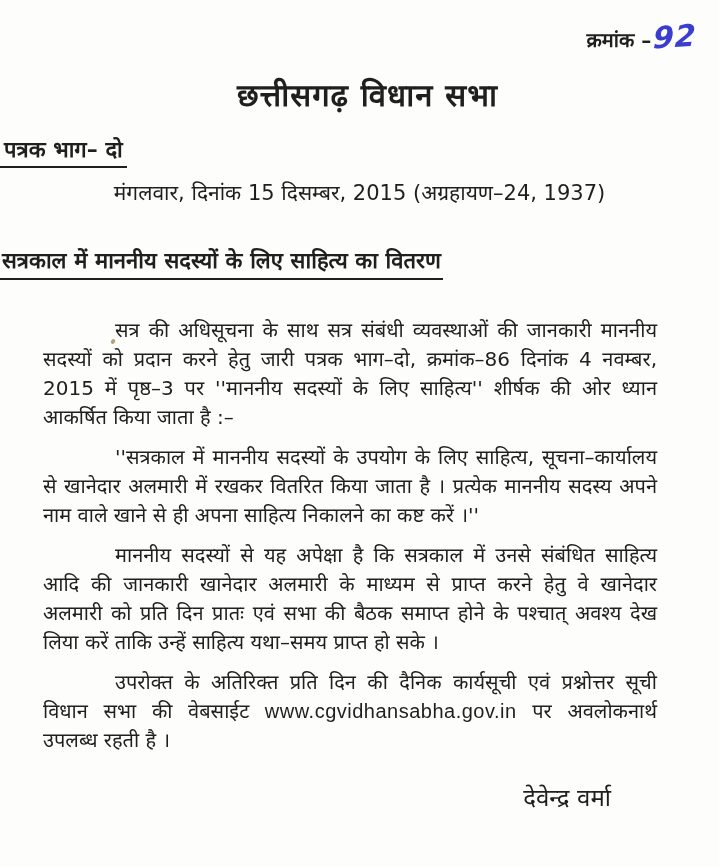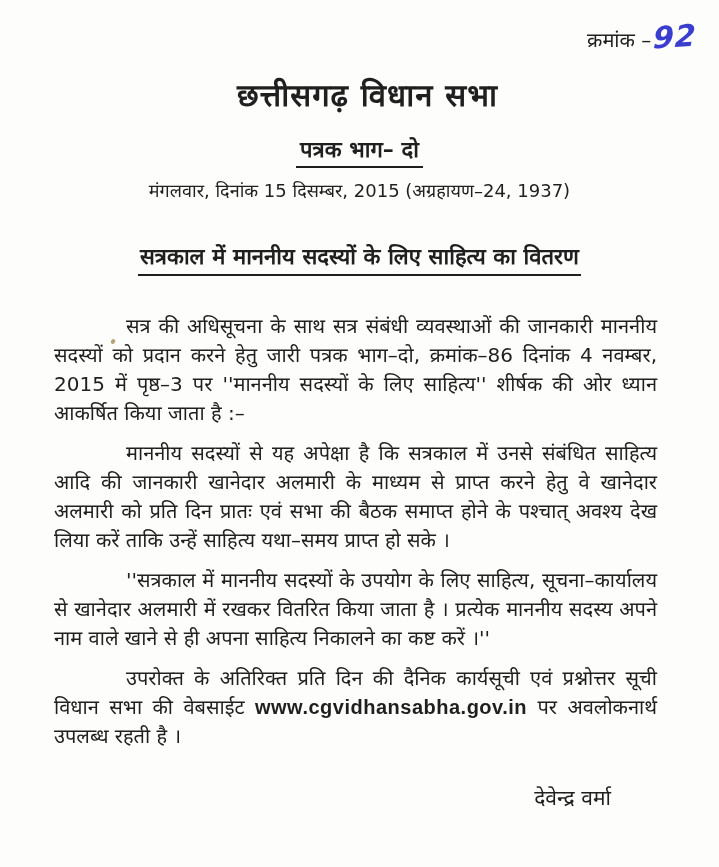"क्रमांक –" .serial-label { font-weight: 400 -> 700 }
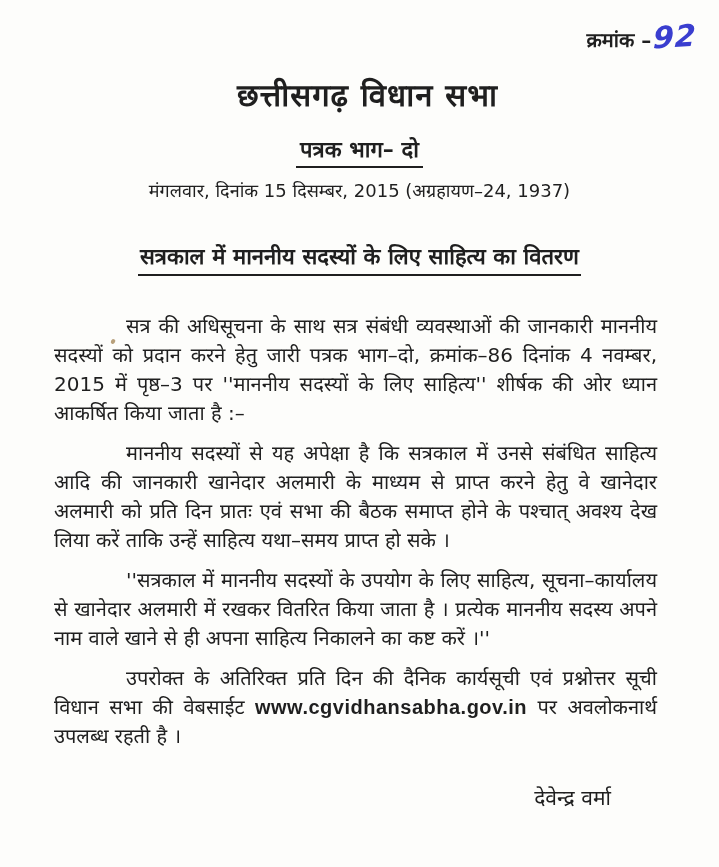"पत्रक भाग– दो" .subtitle-row, .heading-row { text-align: center -> left }
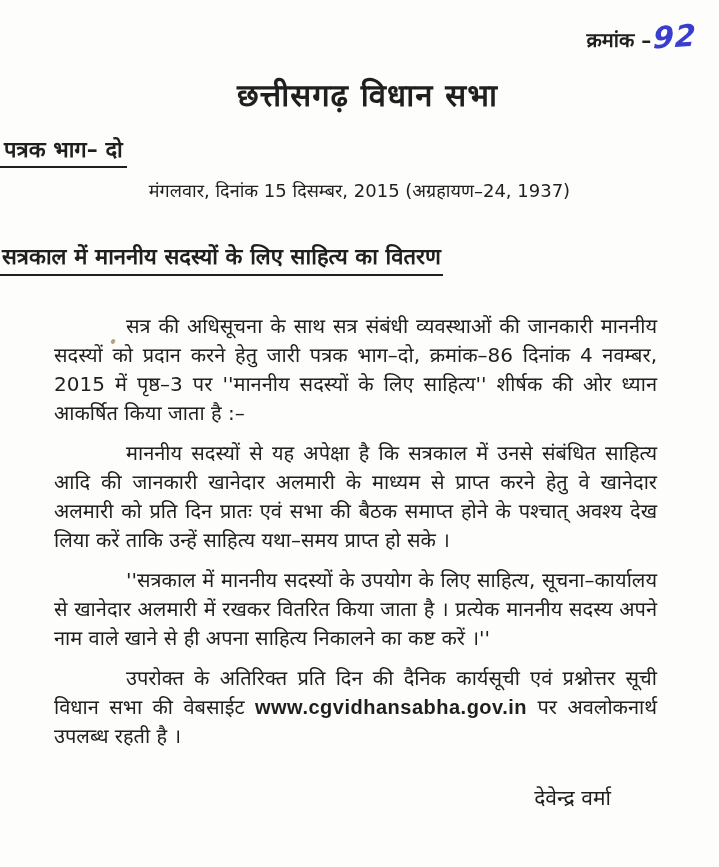"मंगलवार, दिनांक 15 दिसम्बर, 2015" .date-line { font-size: 18px -> 21px }
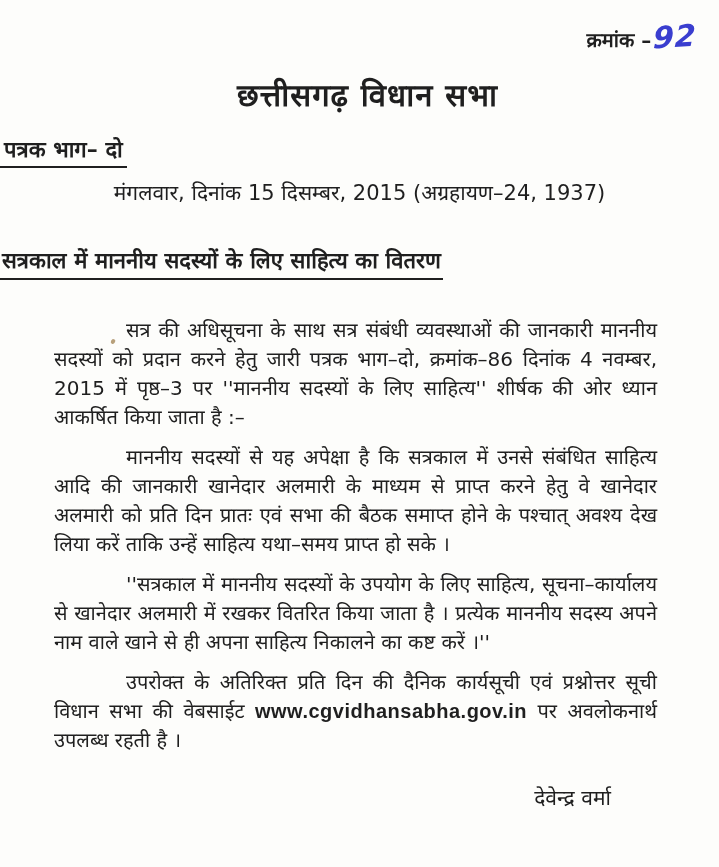"सत्र की अधिसूचना के साथ" .body-content { padding: 36px 62px 0 54px -> 36px 62px 0 43px }
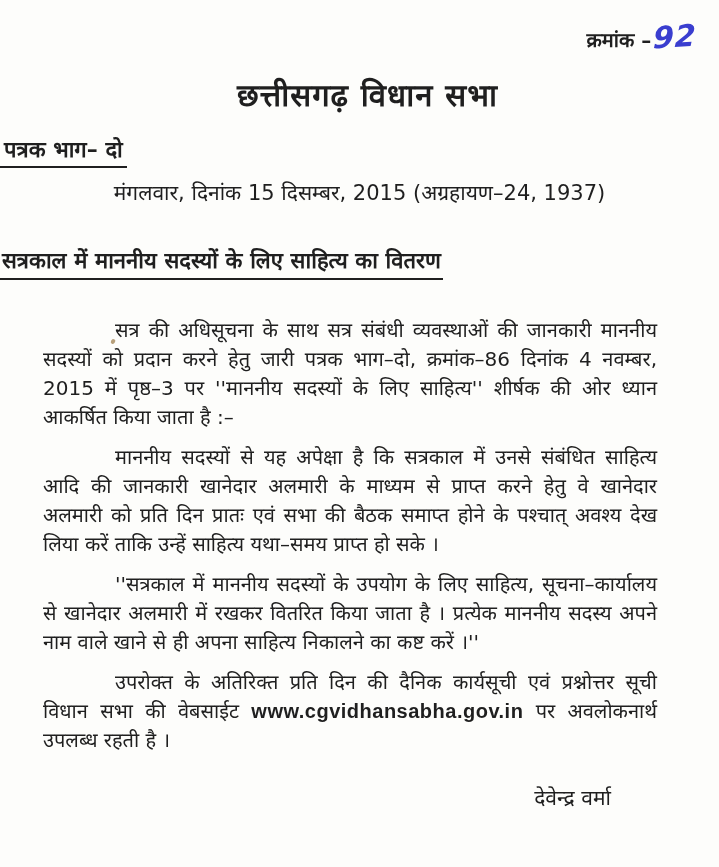"माननीय सदस्यों से यह अपेक्षा" p.body-para { order: before "''सत्रकाल में माननीय सदस्यों के" -> after "''सत्रकाल में माननीय सदस्यों के" }
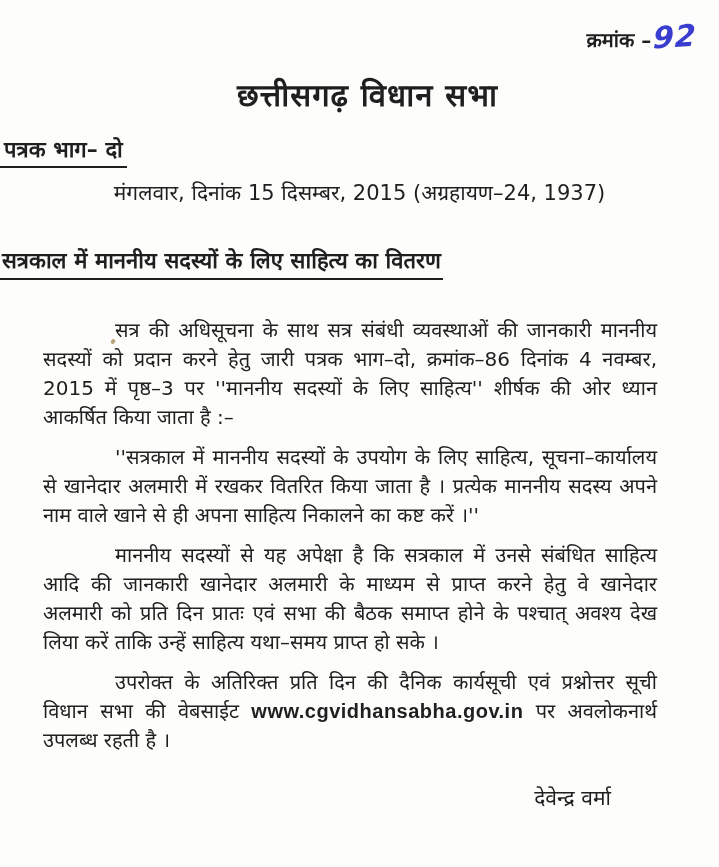"www.cgvidhansabha.gov.in" .website-url { font-weight: 700 -> 400 }
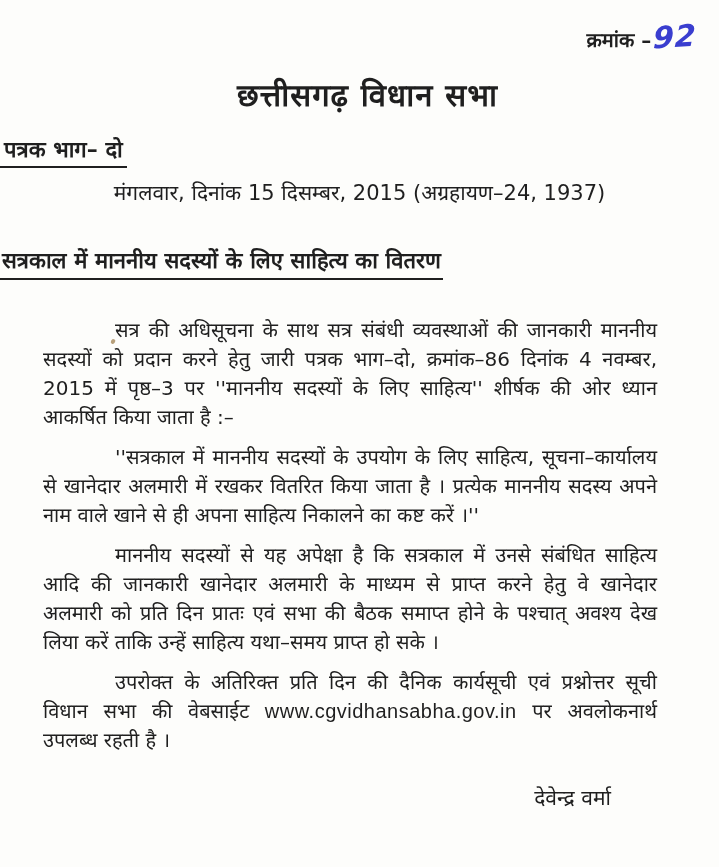"देवेन्द्र वर्मा" .signature-block { font-size: 21px -> 24px }
